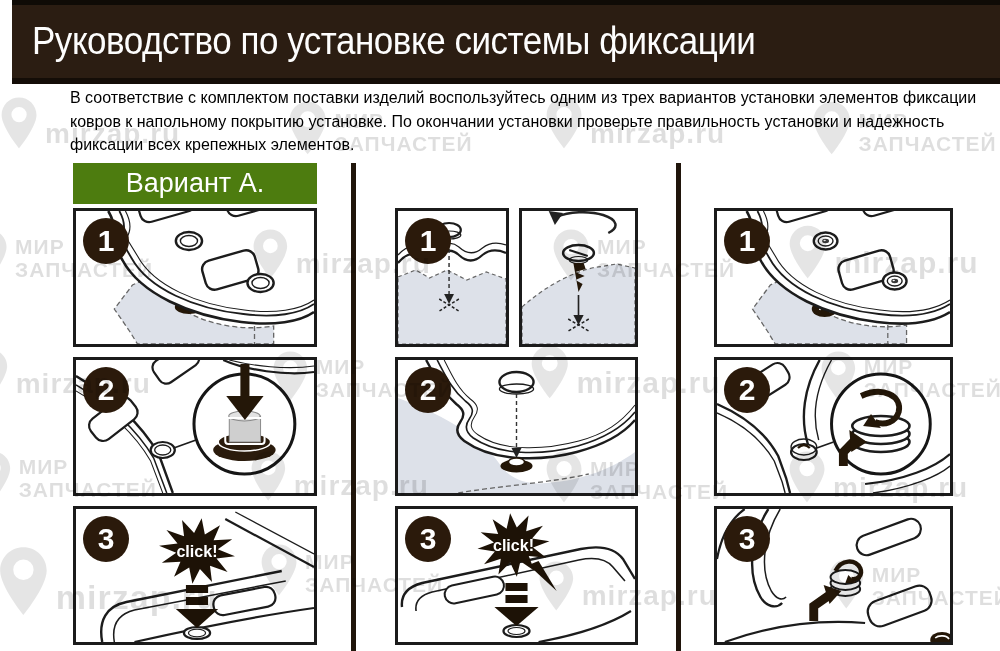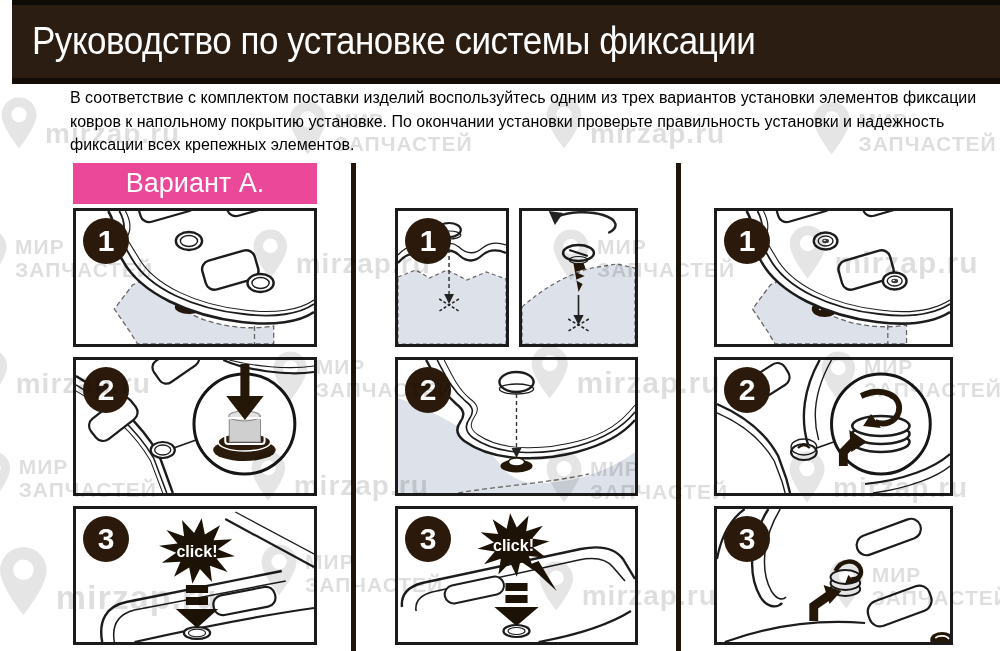"Вариант А." .variant-header { background: #ec4899 -> #4d7c0f }
